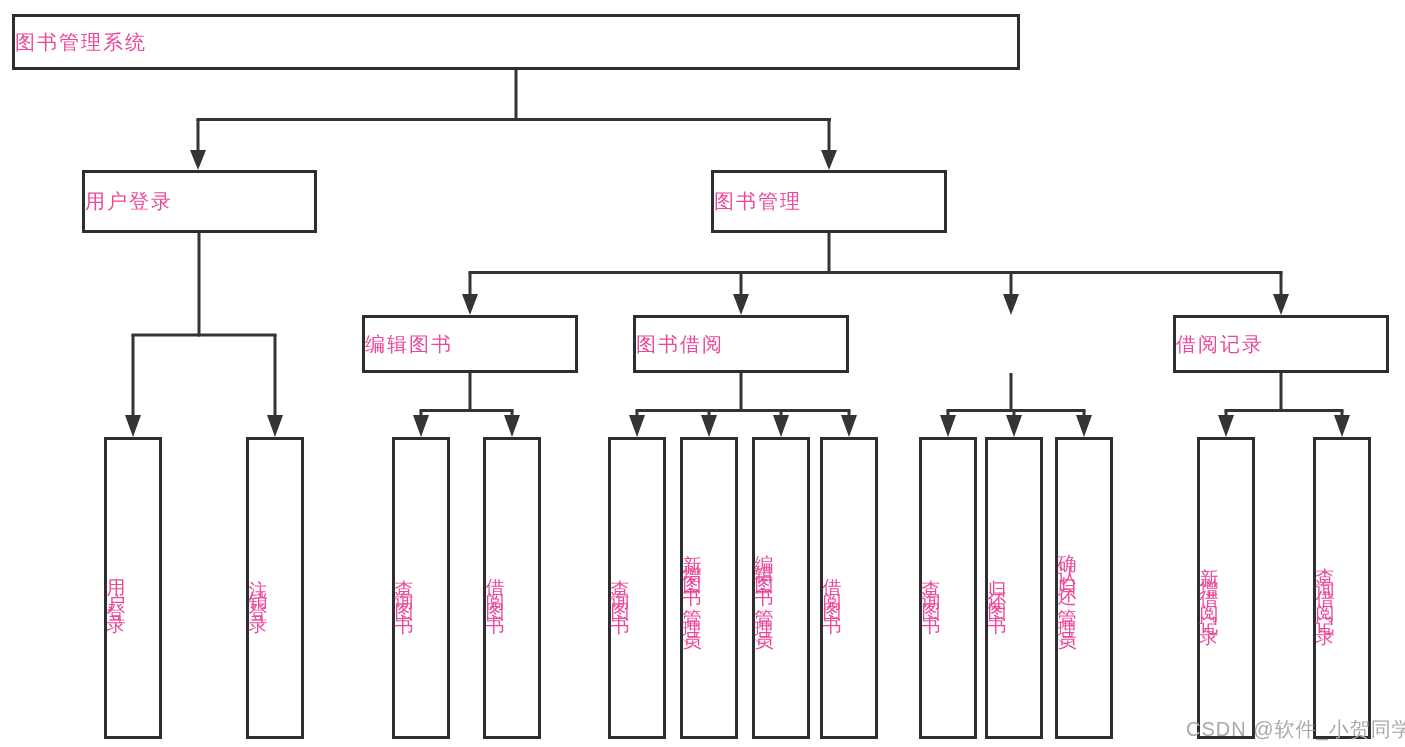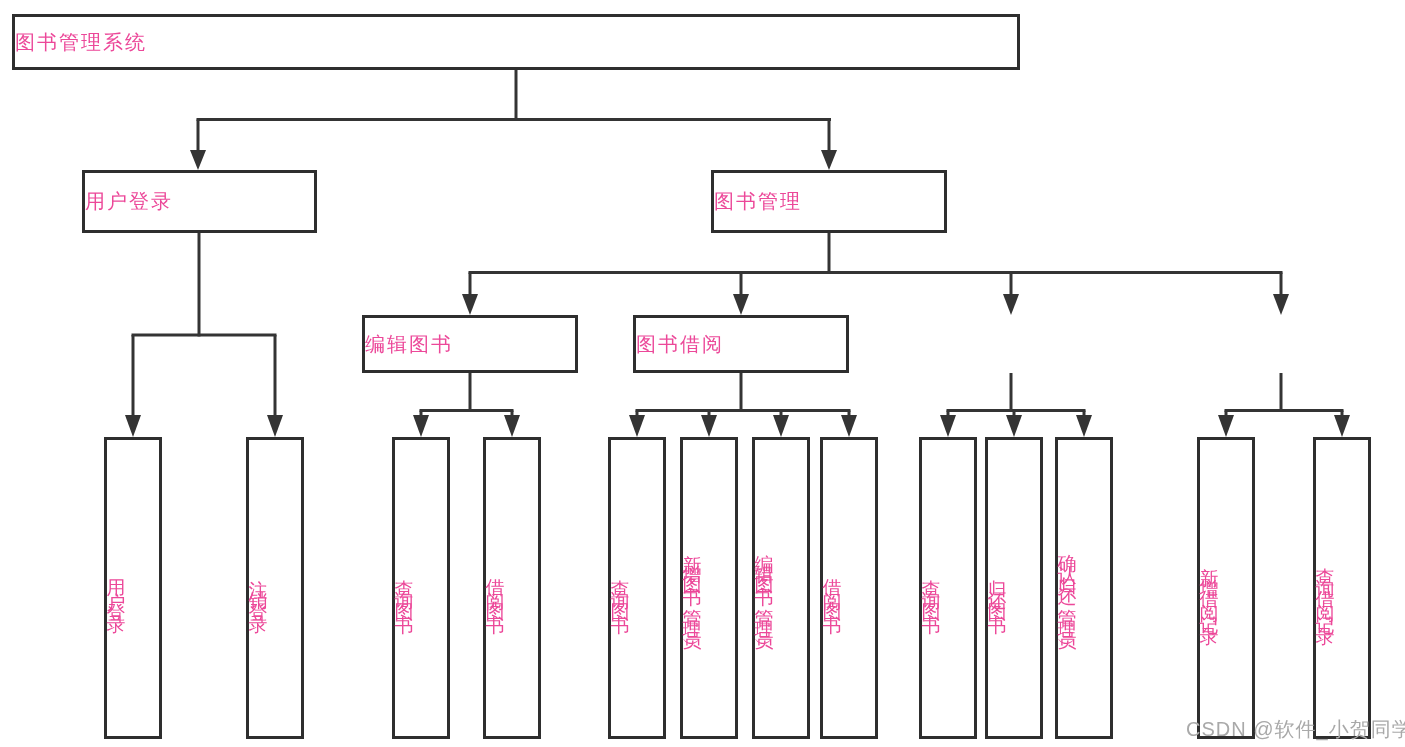"借阅记录" div.box { html: none -> <div> <span>借阅记录</span> </div> }
